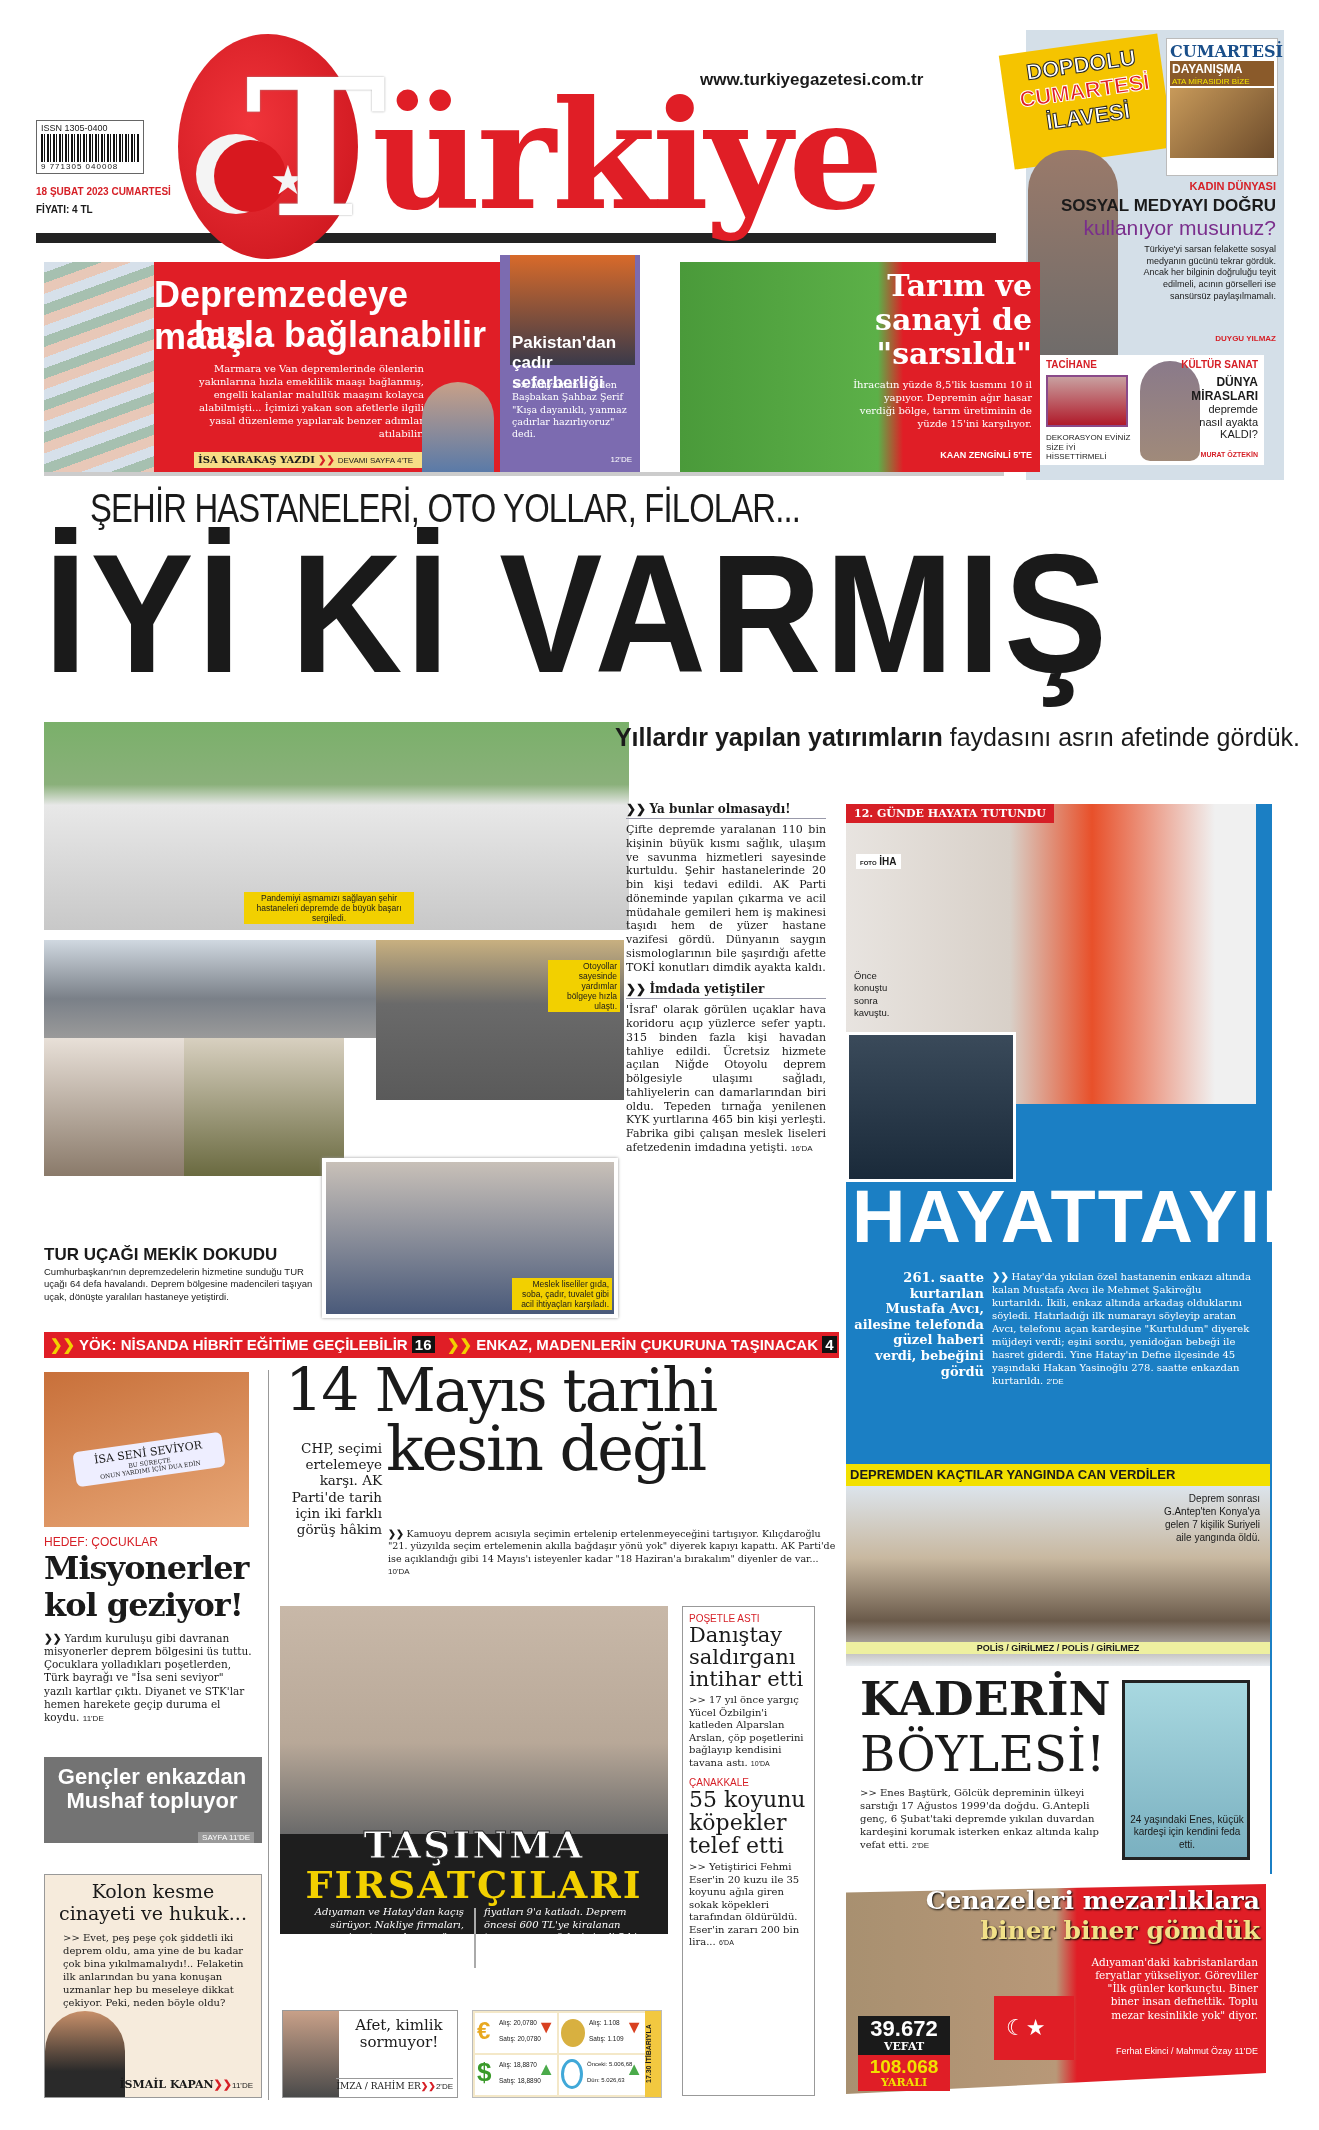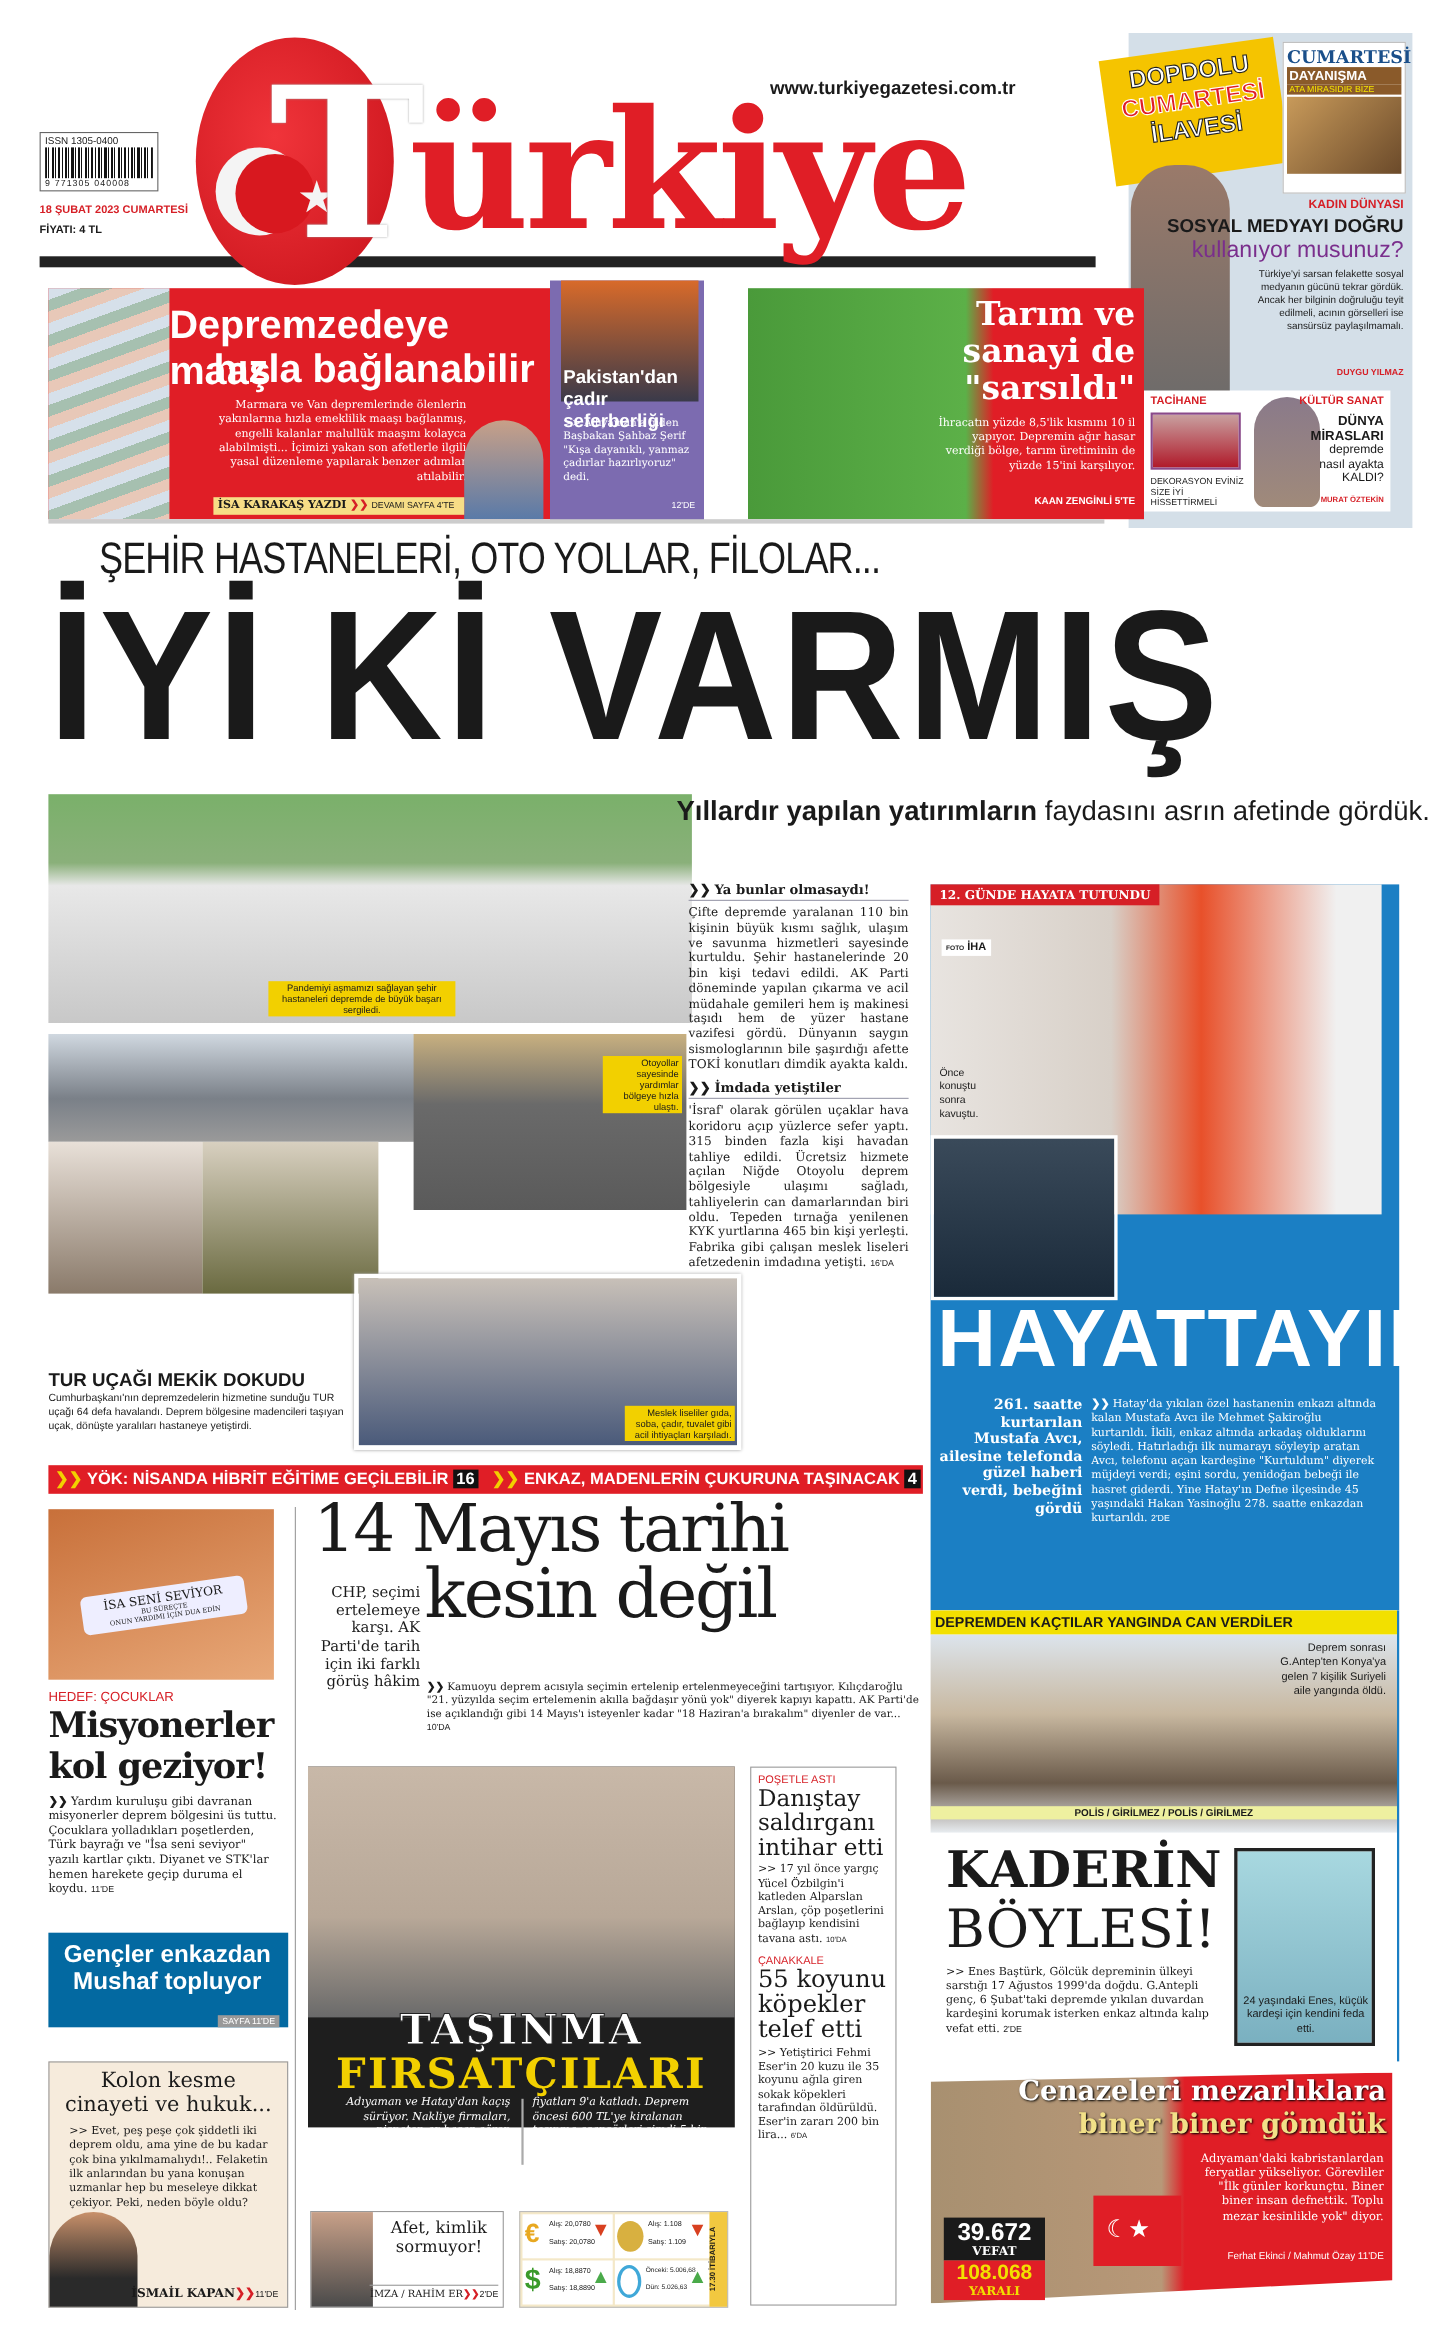"Meslek liseliler gıda, soba, çadır," div.abs { width: 352px -> 296px }
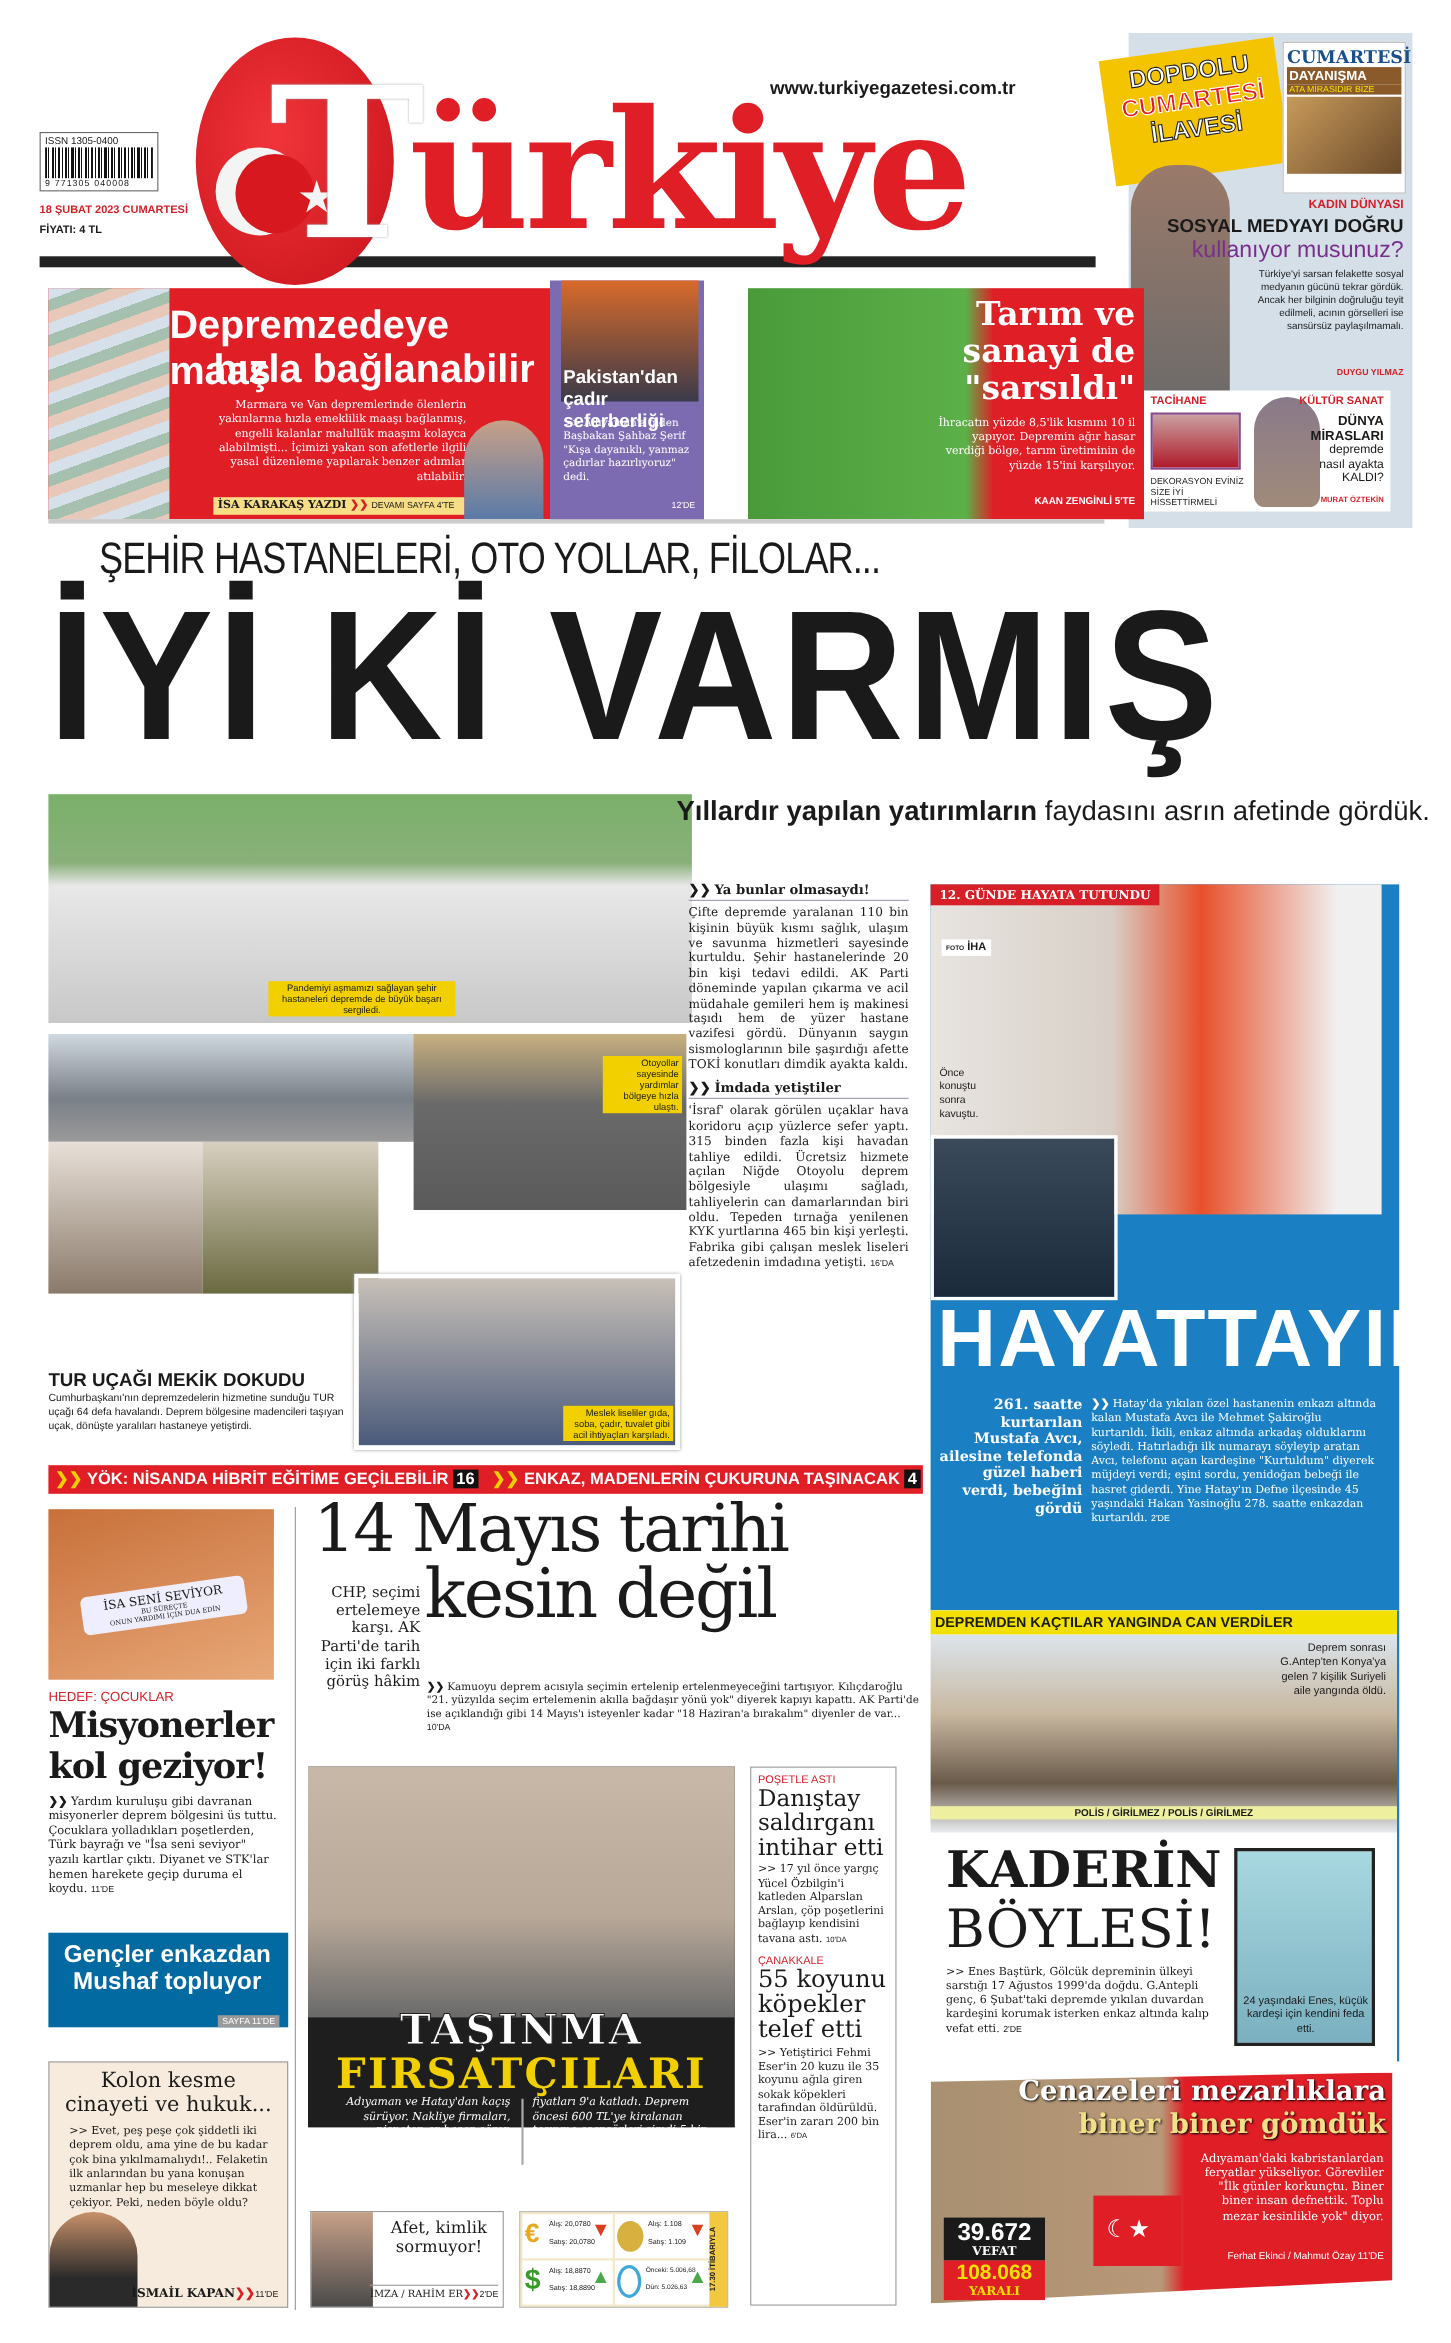"Gençler enkazdan Mushaf topluyor" div.abs { background: #0369a1 -> #737373 }
